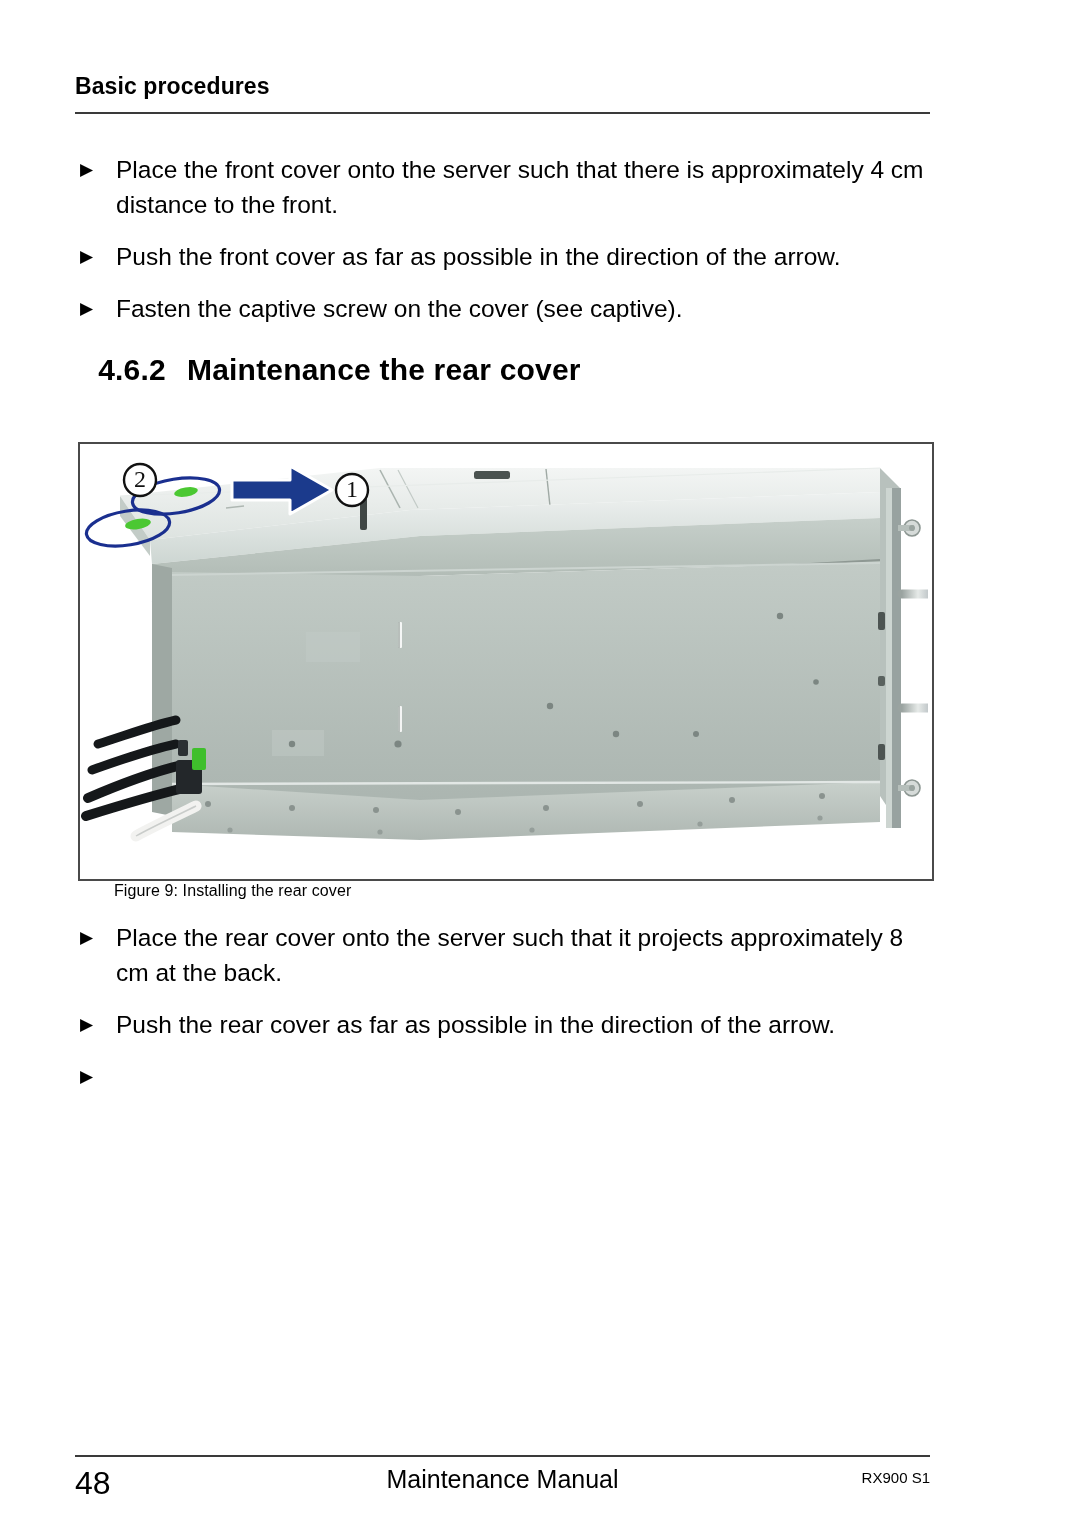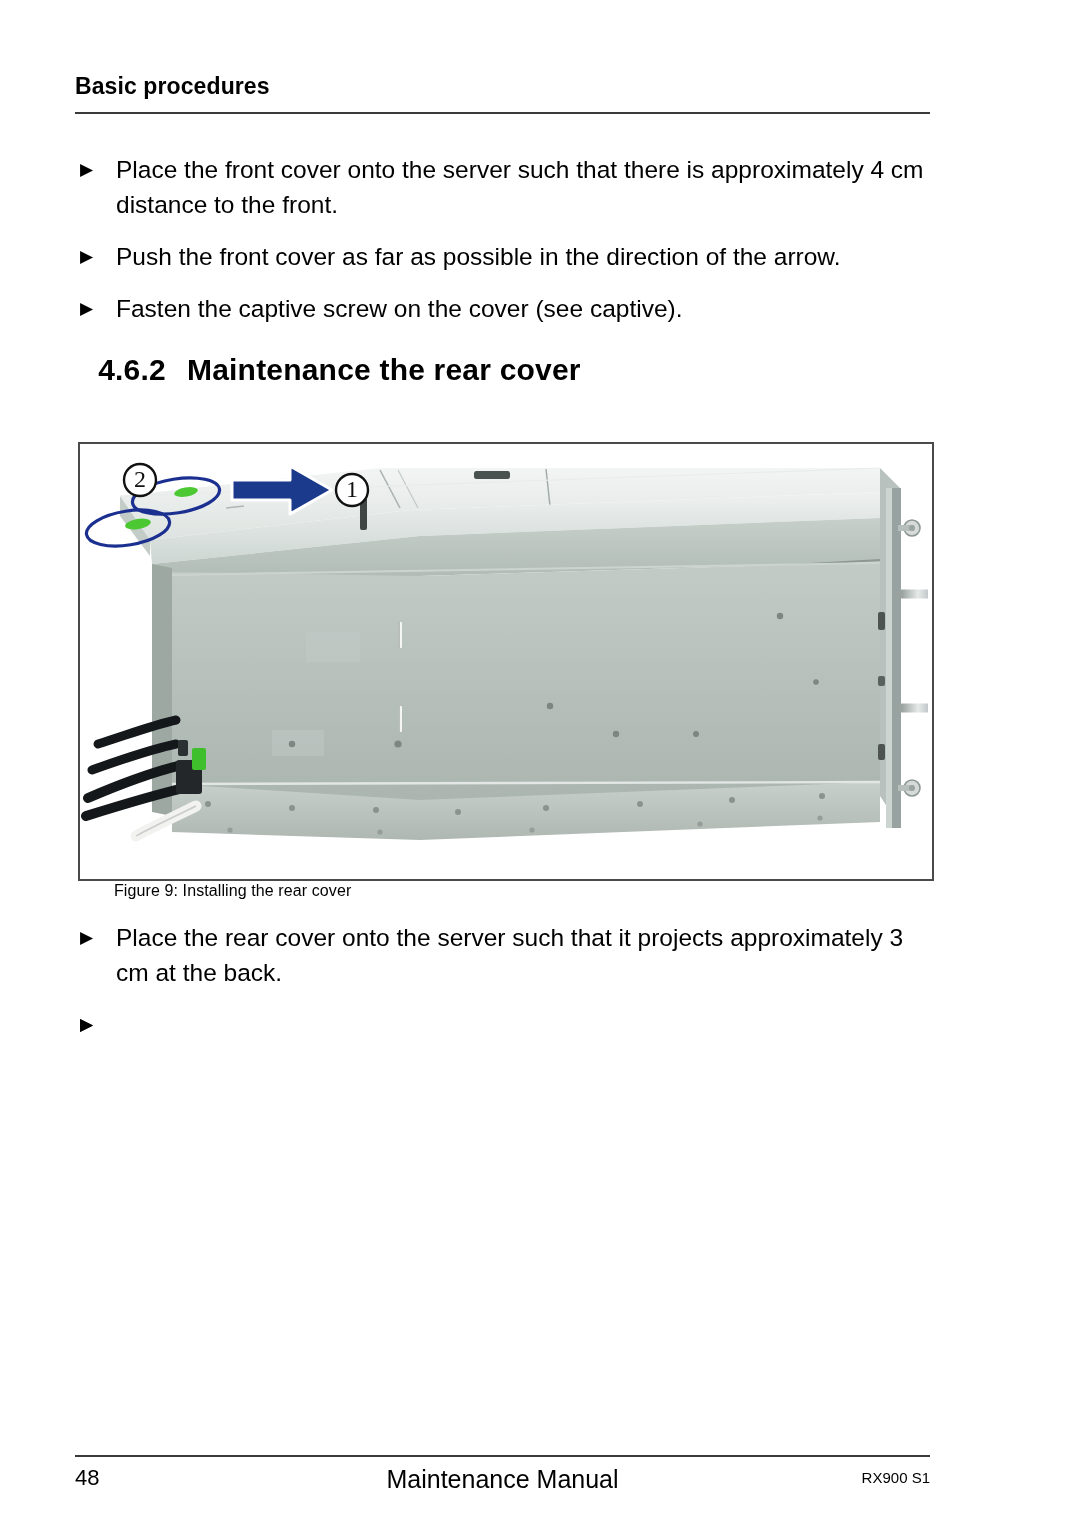"Place the rear cover onto" span { text: 3 -> 8 }
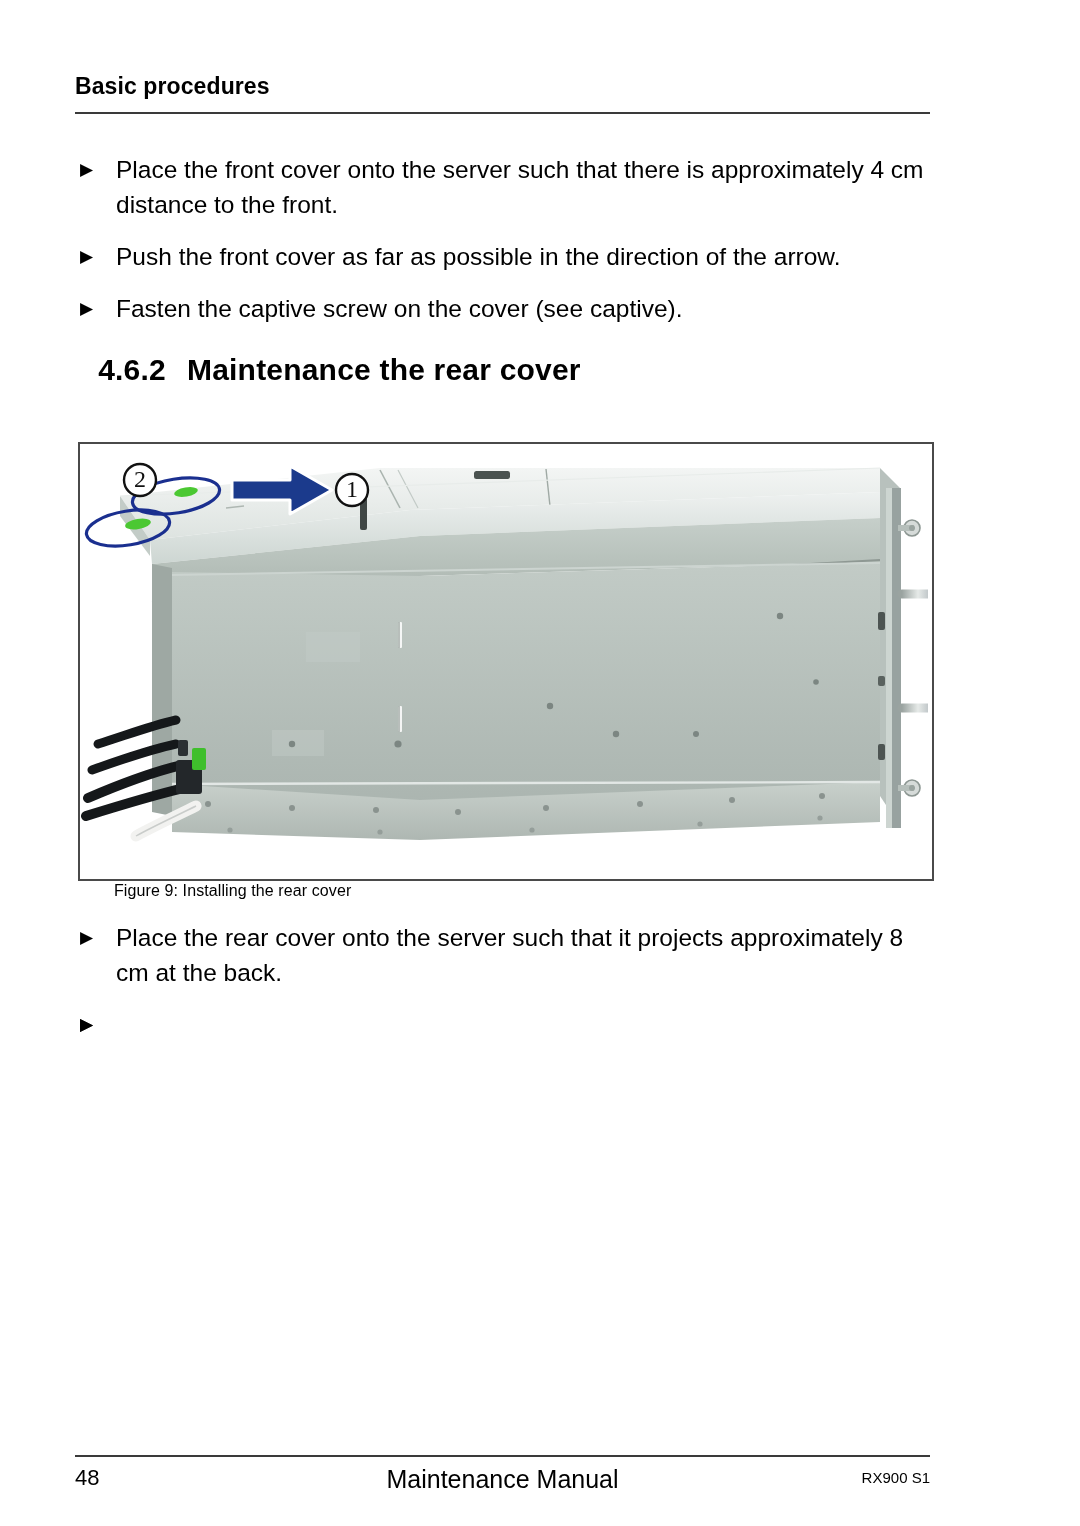"Push the rear cover as" span { html: none -> <span>Push the rear cover as far as possible in the direction of the arrow.</span> }
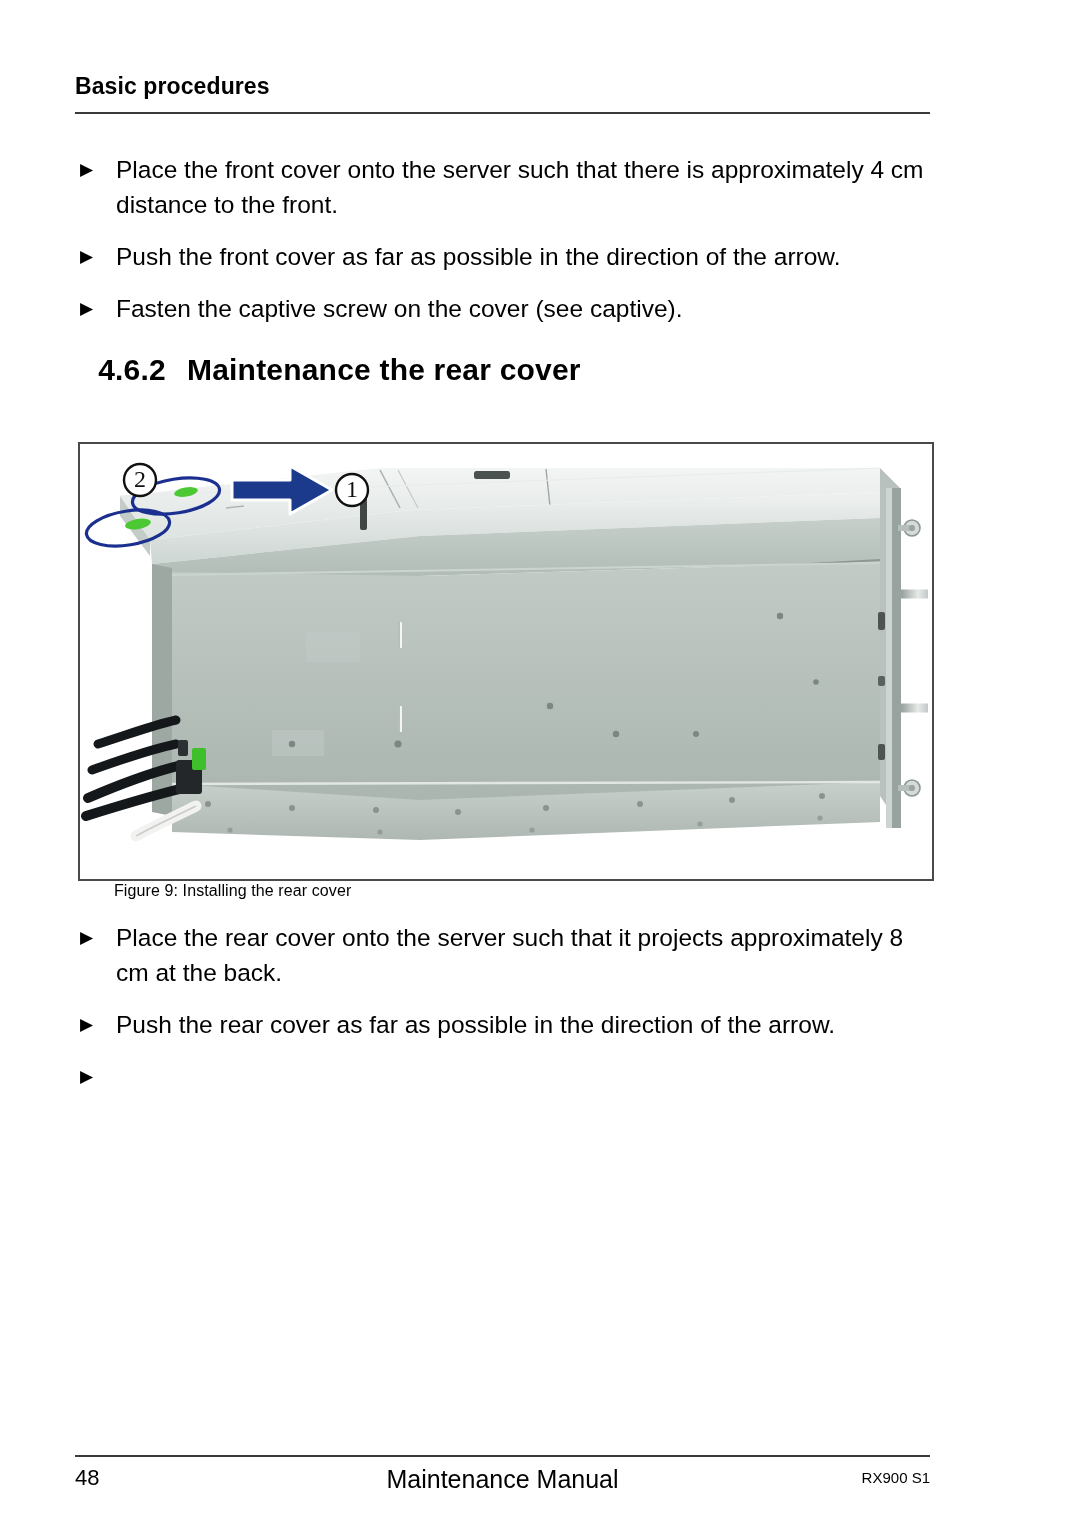"48" .footer-page { font-size: 22px -> 32px }
